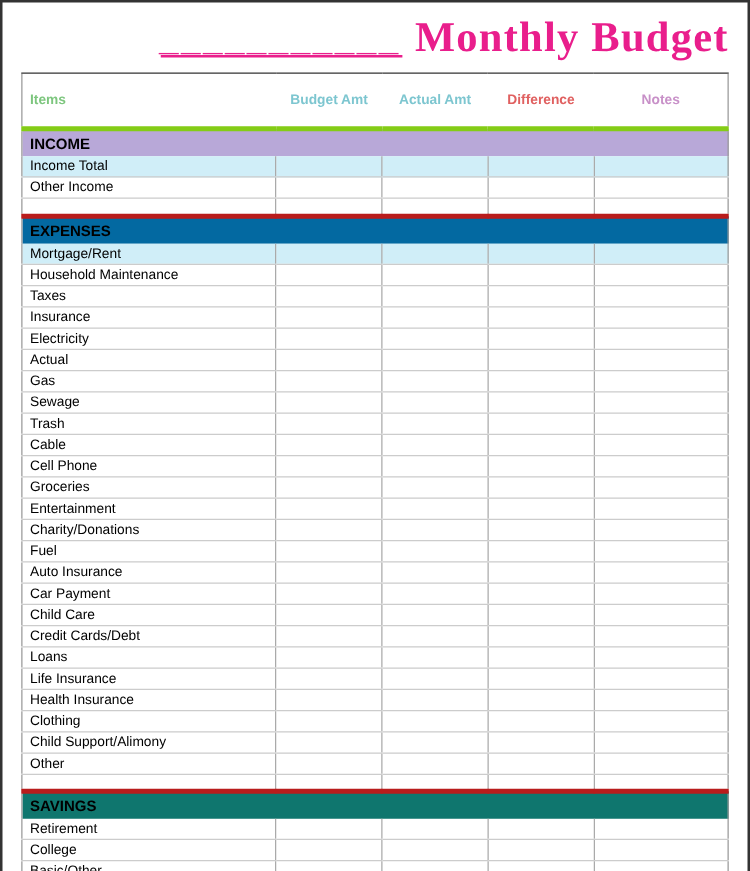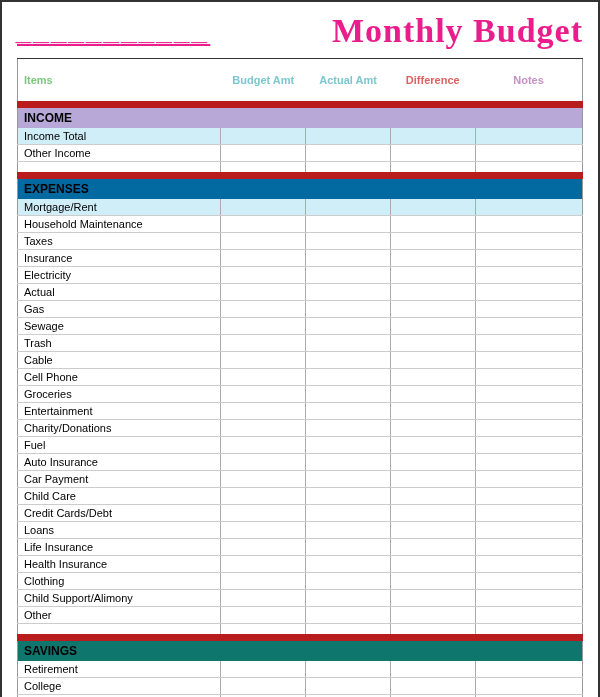"___________" .header { justify-content: space-between -> flex-end }
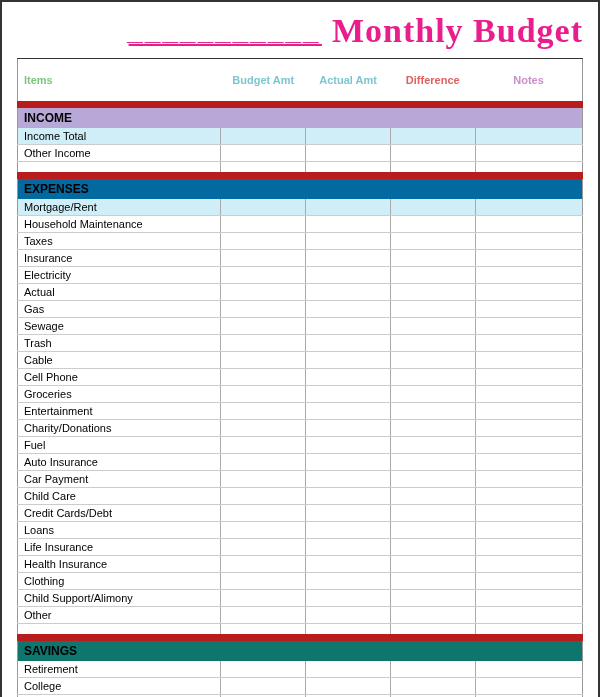"INCOME" .section-header td { border-top: 7px solid #b91c1c -> 4px solid #b91c1c }
